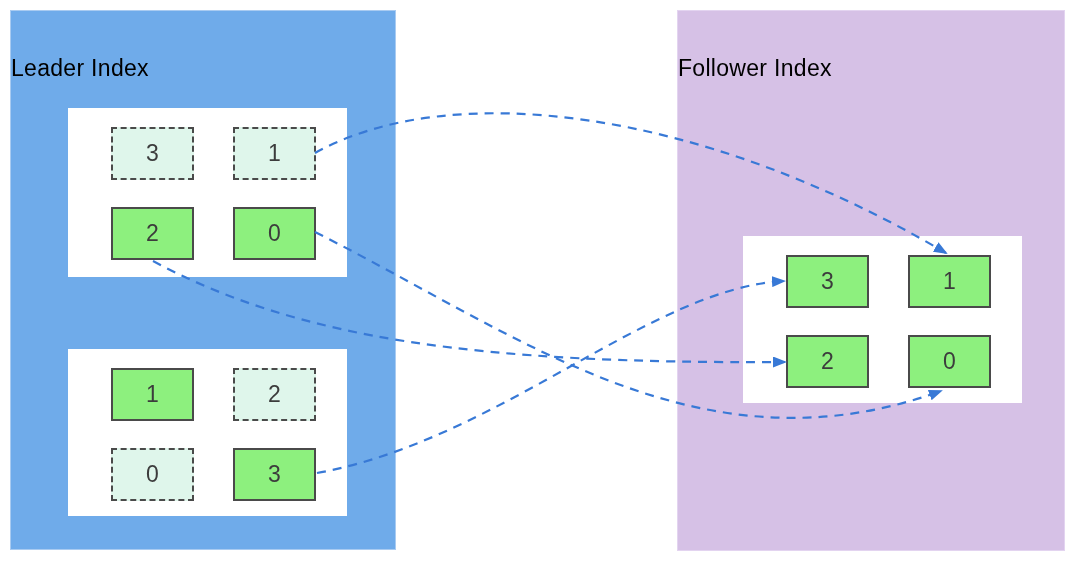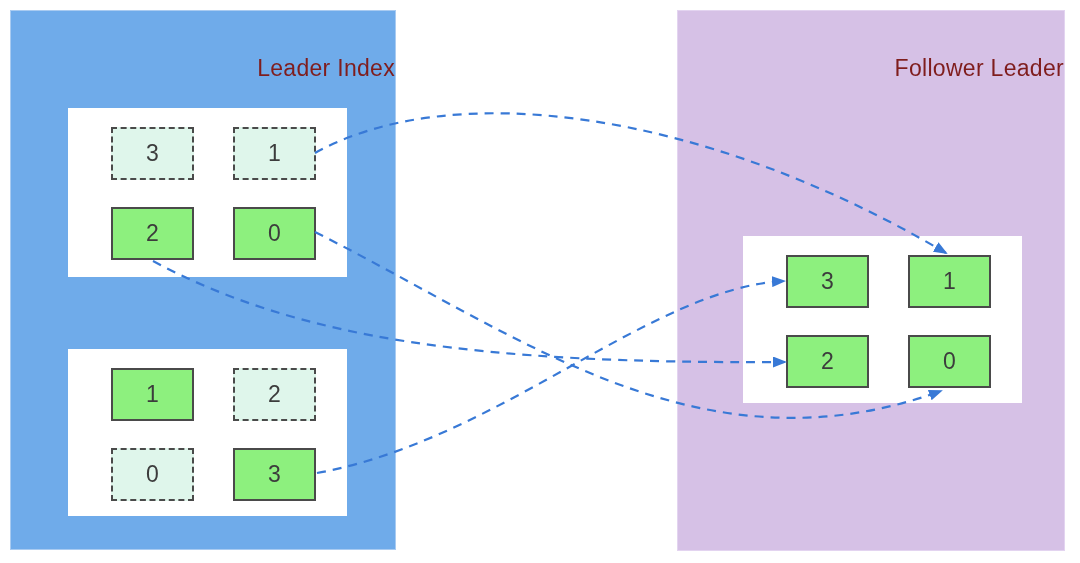"Leader Index" .panel-title { color: #7f1d1d -> #000000; padding-left: 8px -> none; text-align: right -> left }
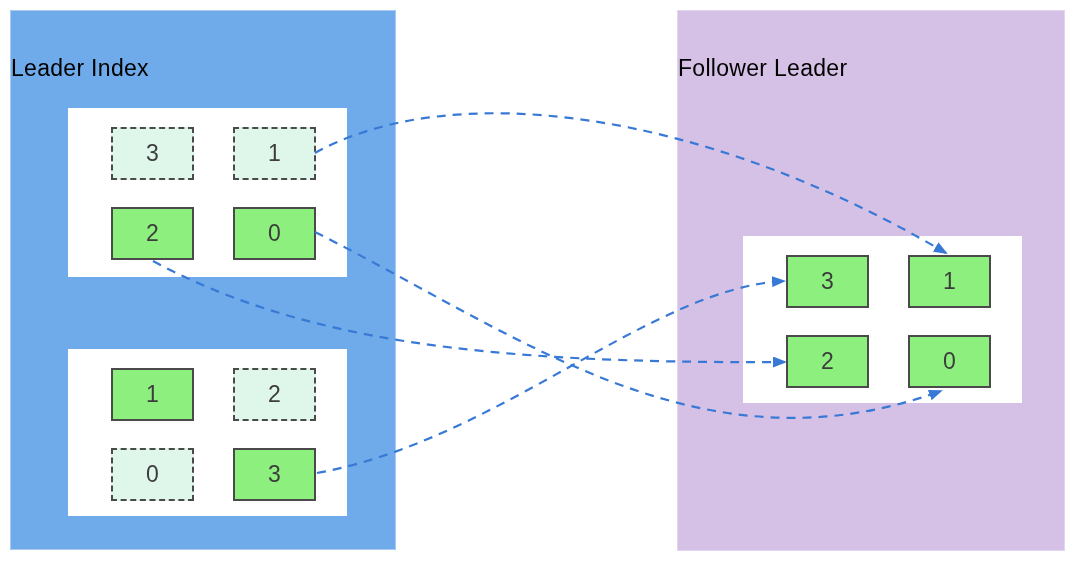"Follower Leader" div.panel-title { text: Leader -> Index }
